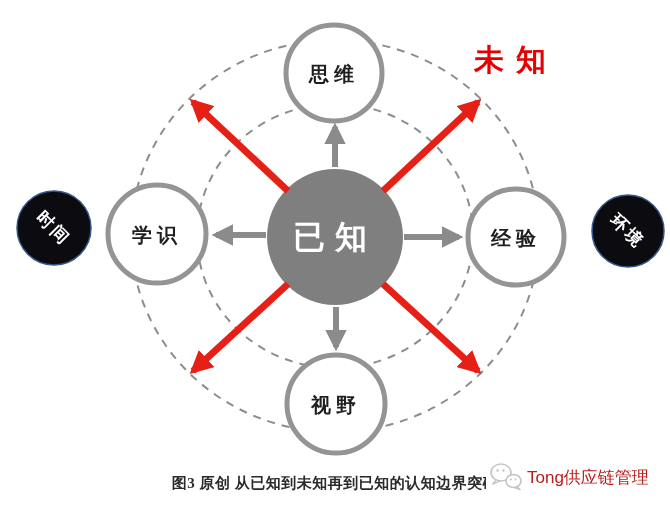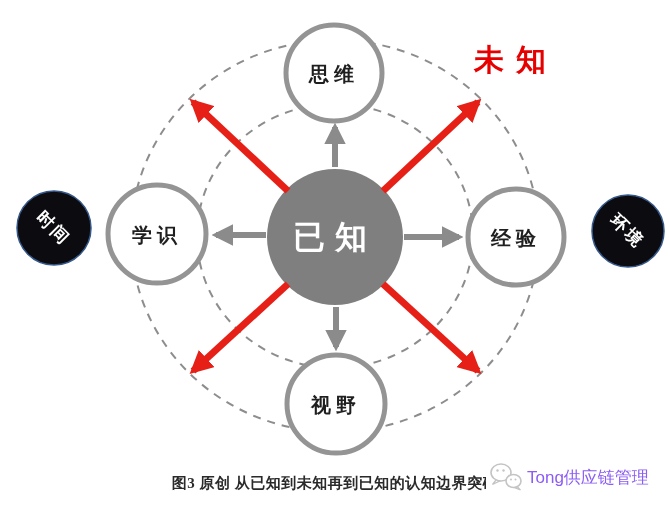"Tong供应链管理" .watermark-text { color: #8b5cf6 -> #b91c1c }
